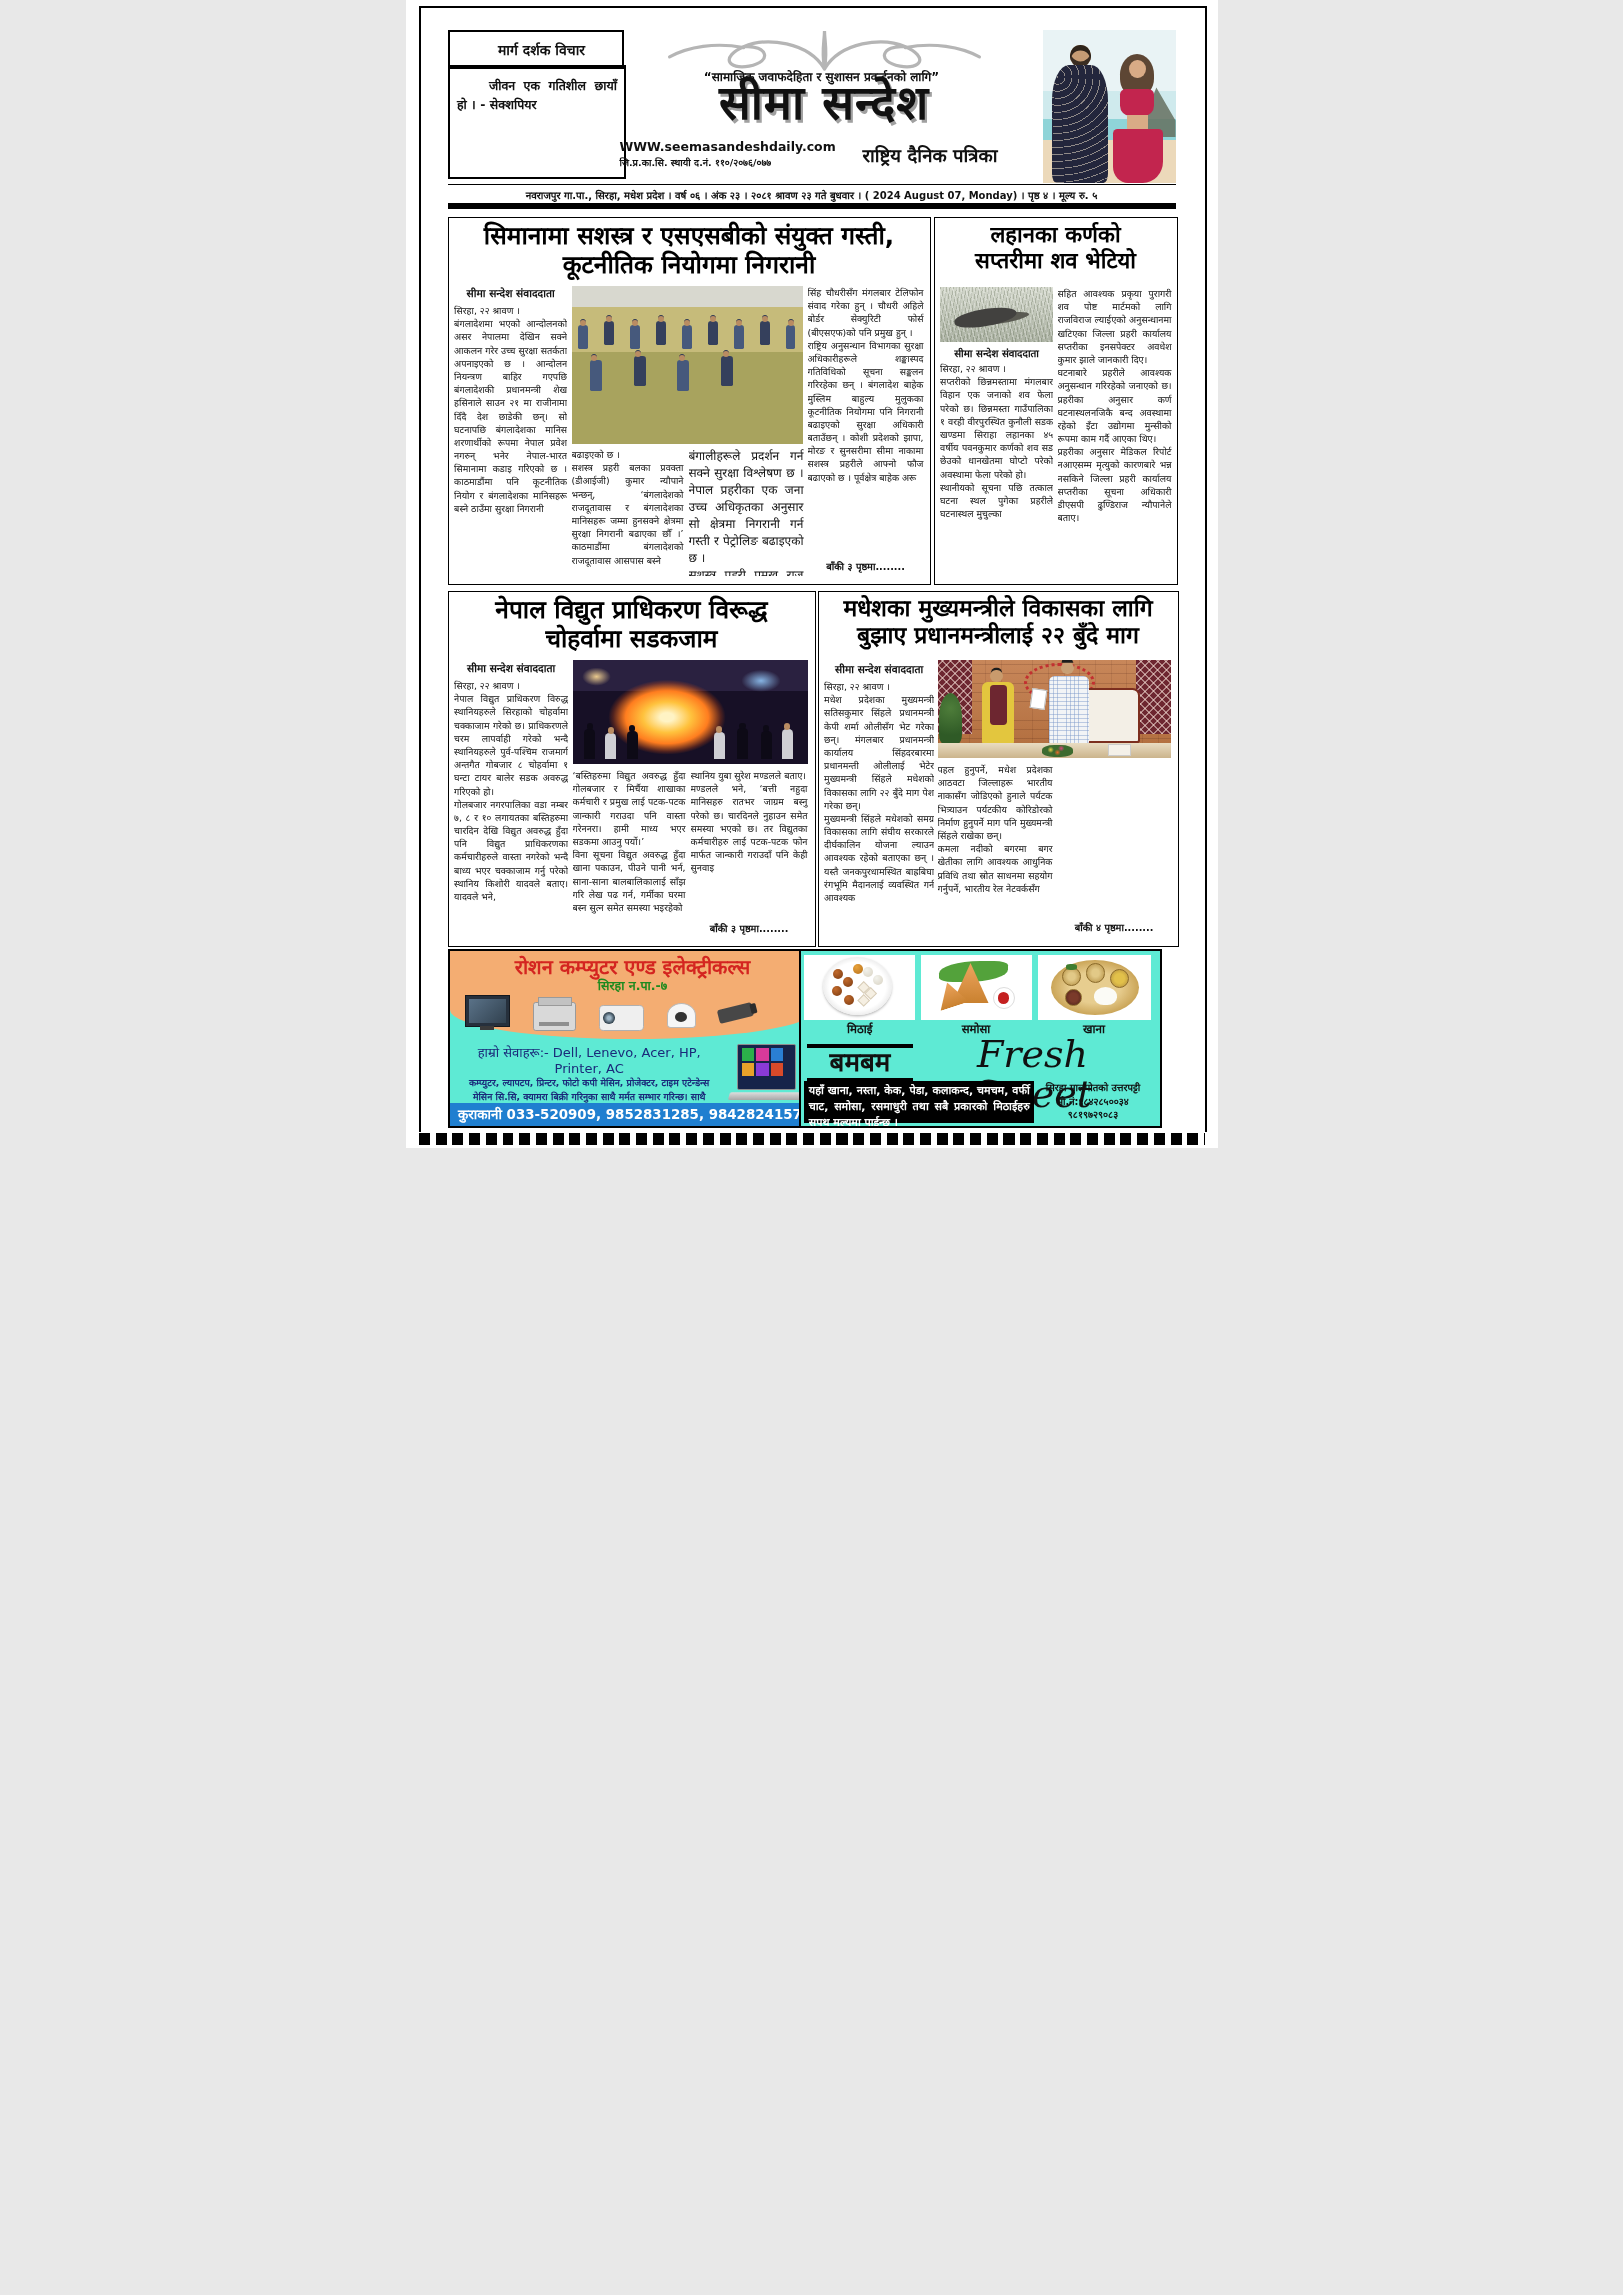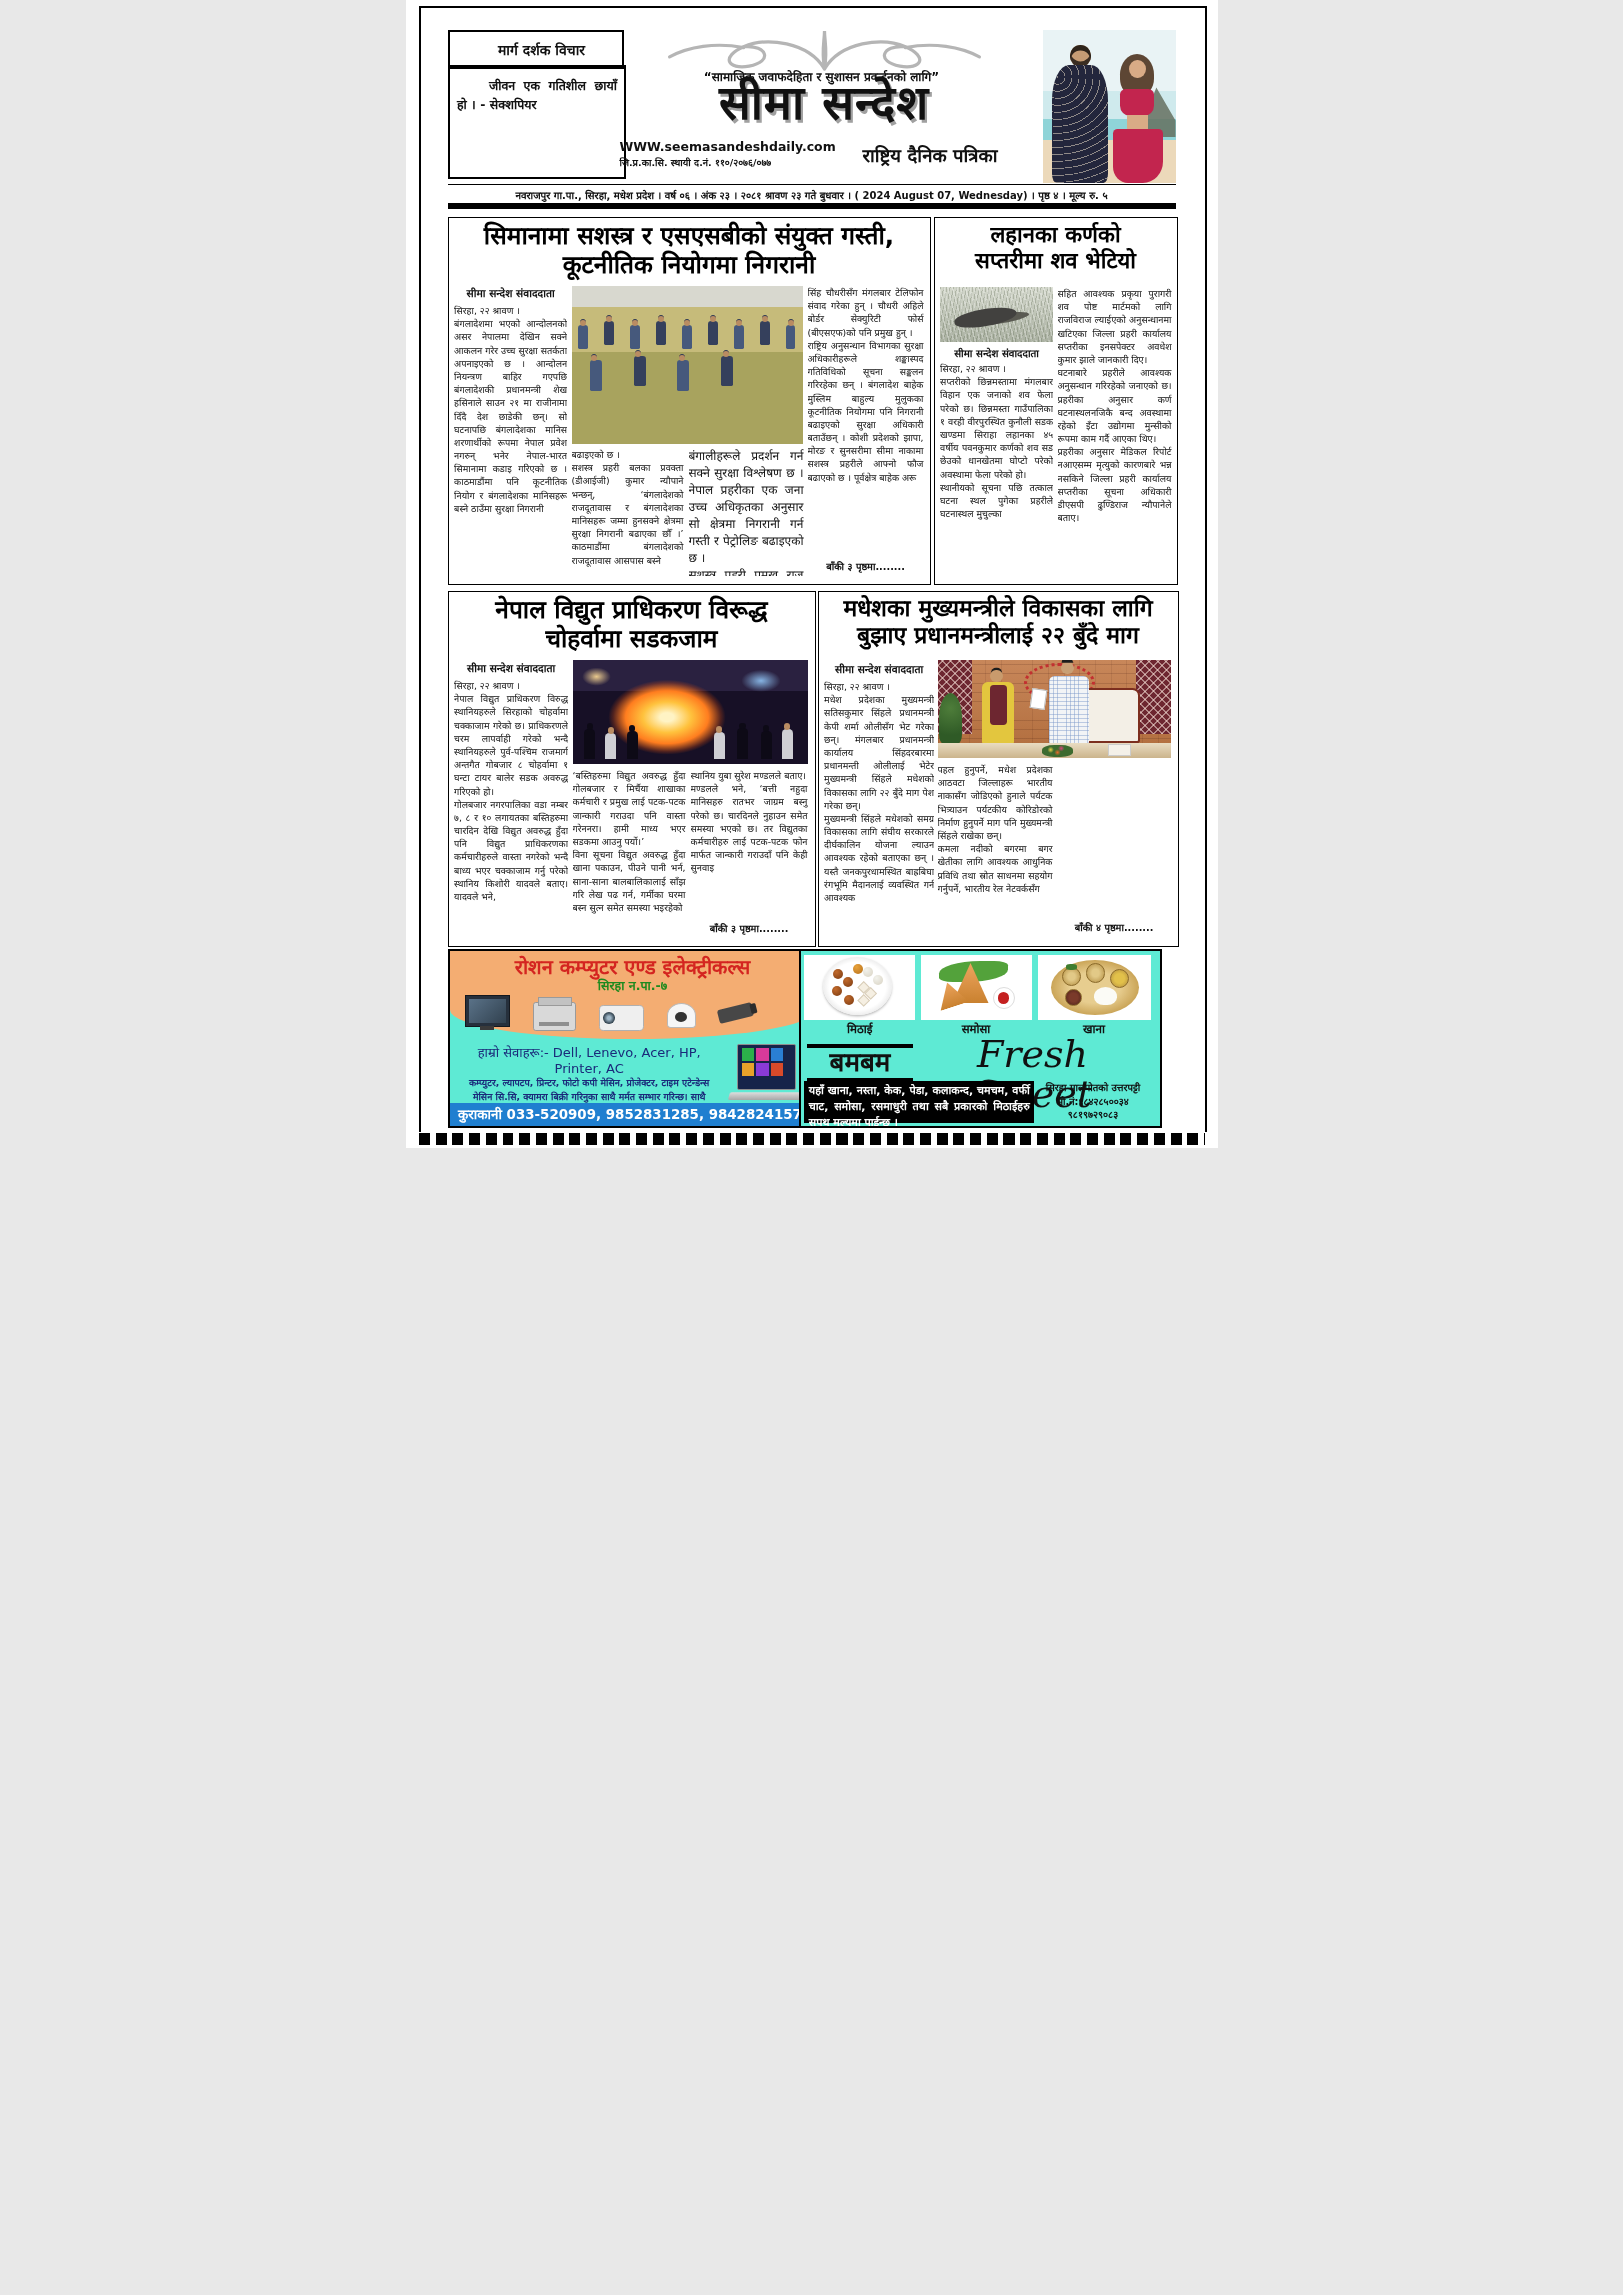"नवराजपुर गा.पा., सिरहा, मधेश प्रदेश" div.abs { text: Wednesday -> Monday }
